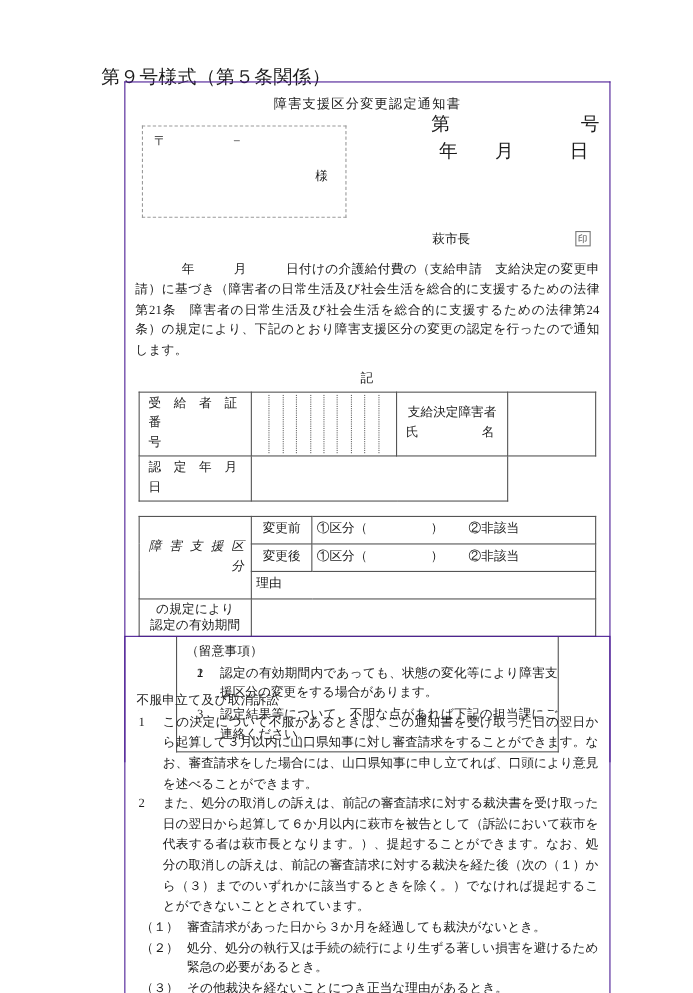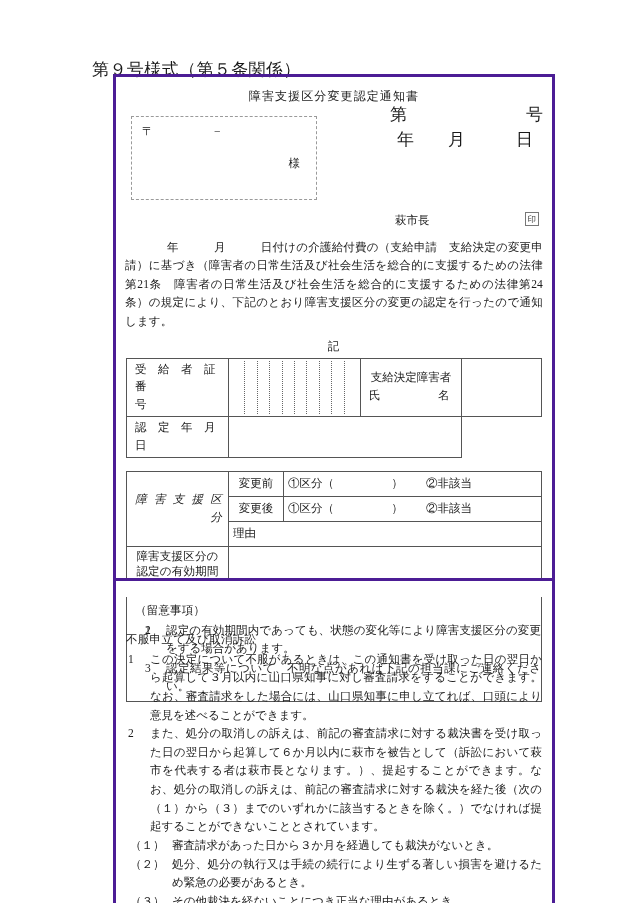"障害支援区分変更認定通知書" .outer-box { border: 3px solid #4c1d95 -> 1px solid #4c1d95 }
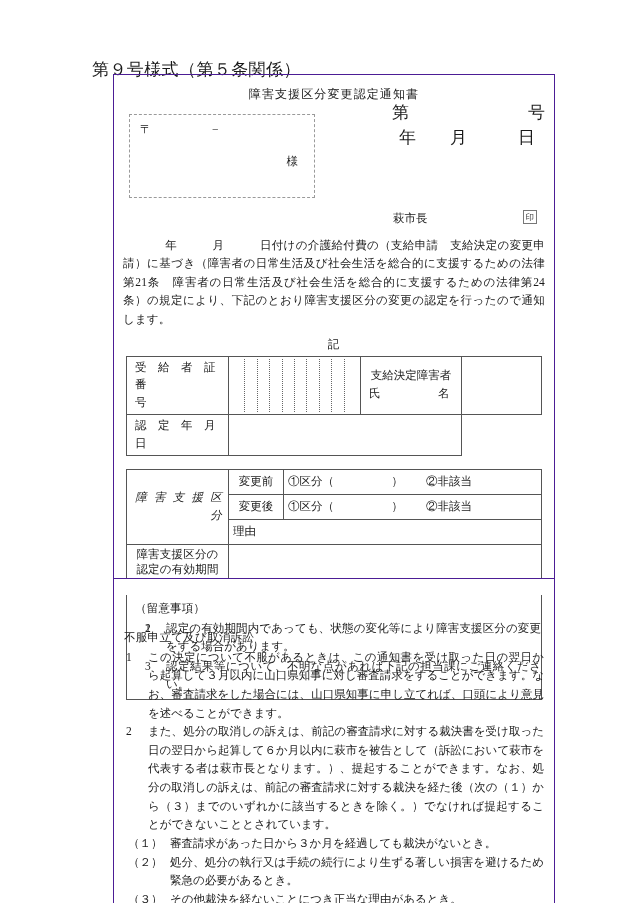"障害支援区分の" div { text: 障害支援区分の -> の規定により }
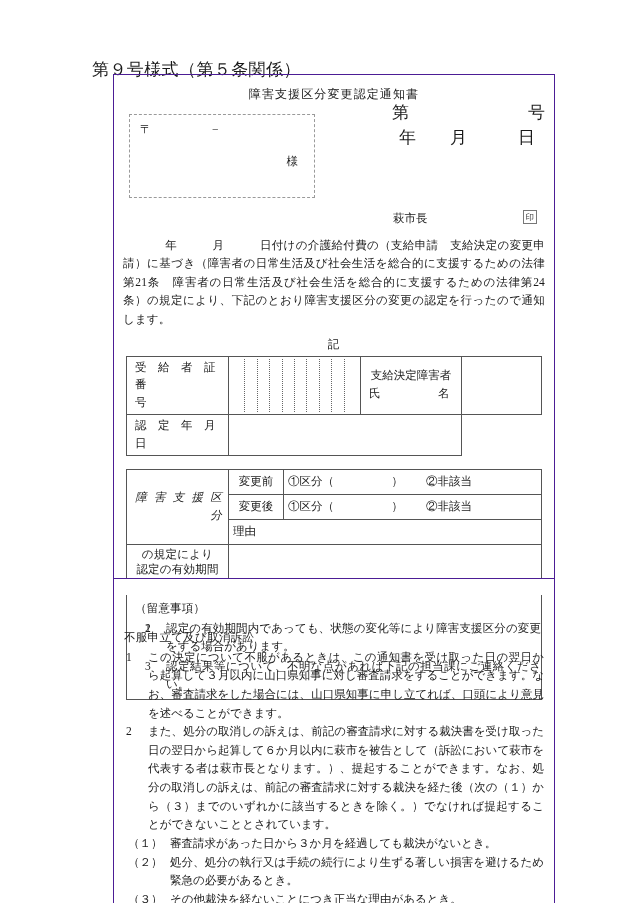"（留意事項）" .remarks { margin: 16px auto -> 0 auto; width: 416px -> 348px }
